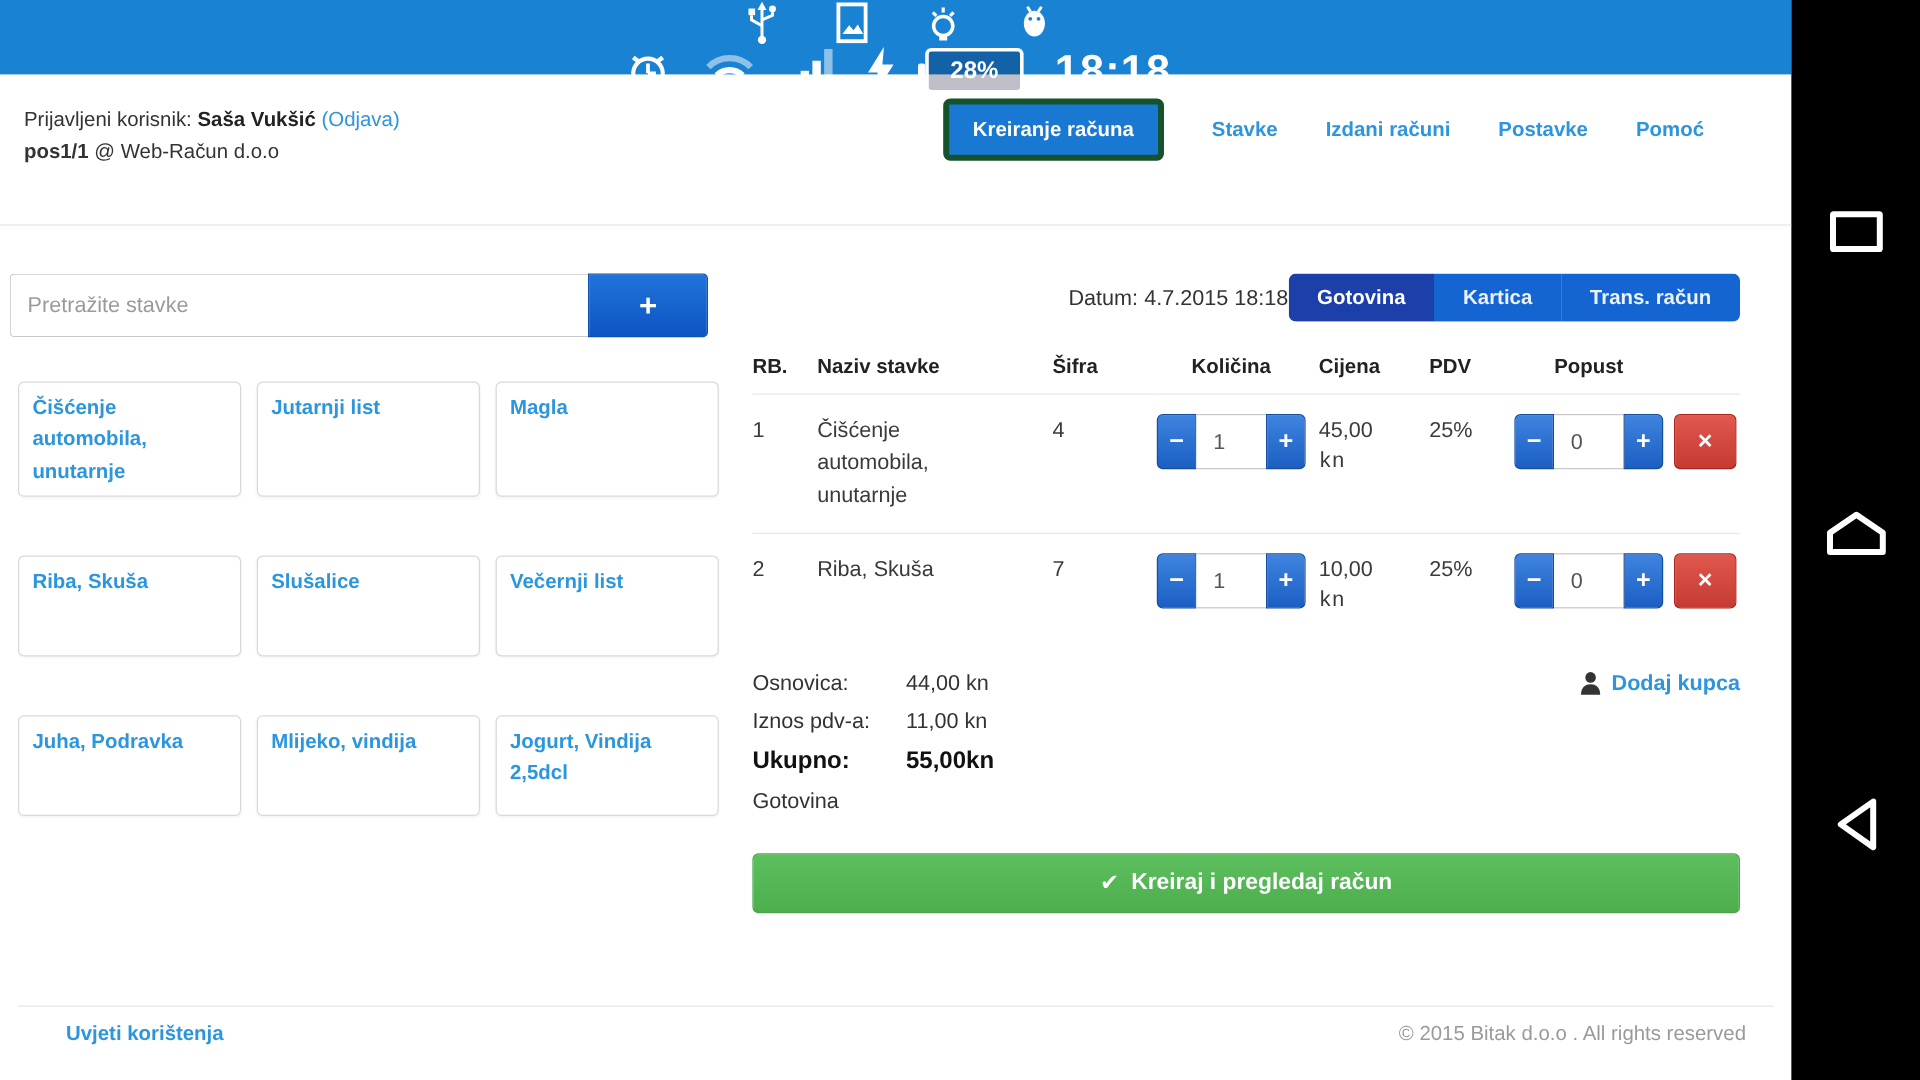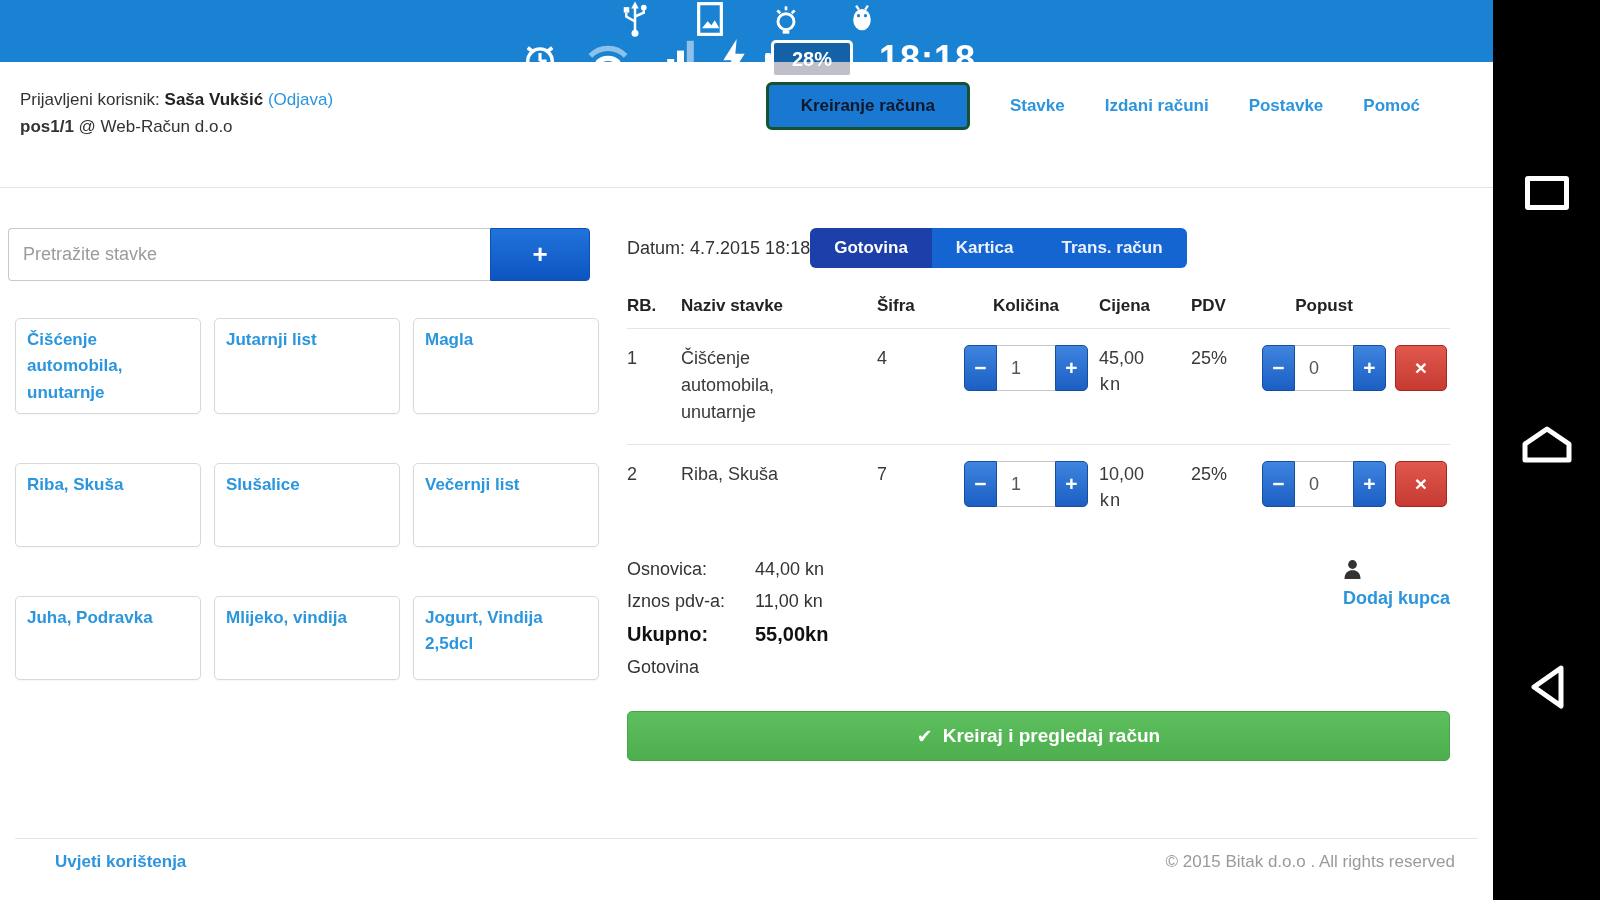"Kreiranje računa" .nav-active { border: 3px solid #14532d -> 5px solid #14532d; color: #0f172a -> #ffffff; padding: 11px 32px -> 11px 20px }
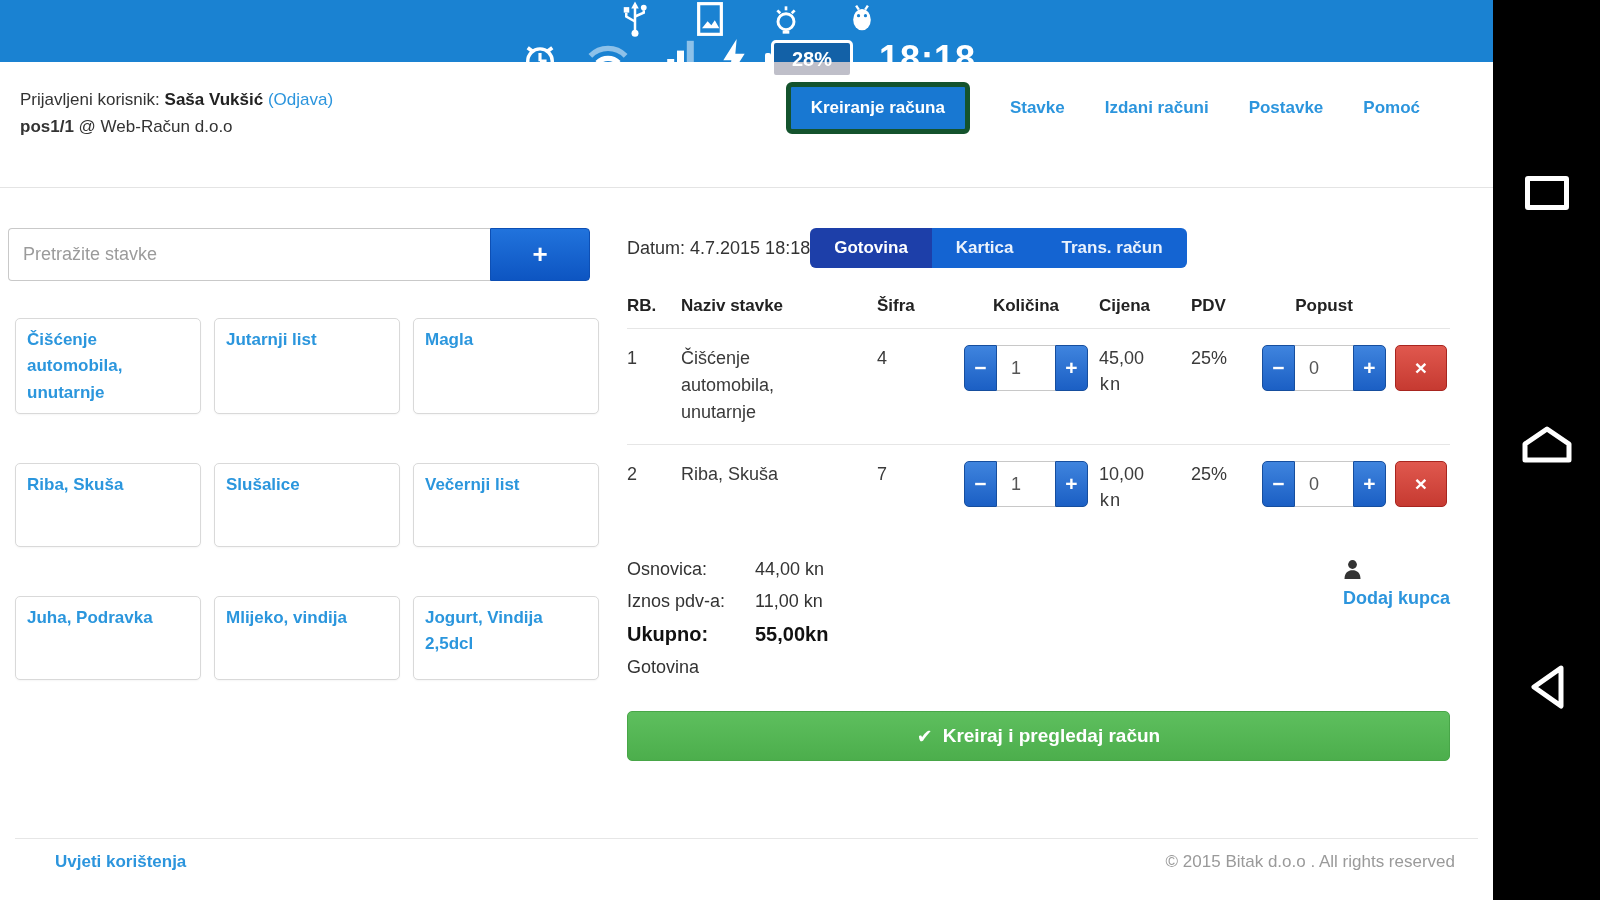"Datum: 4.7.2015 18:18" .invoice-top { justify-content: flex-start -> flex-end }
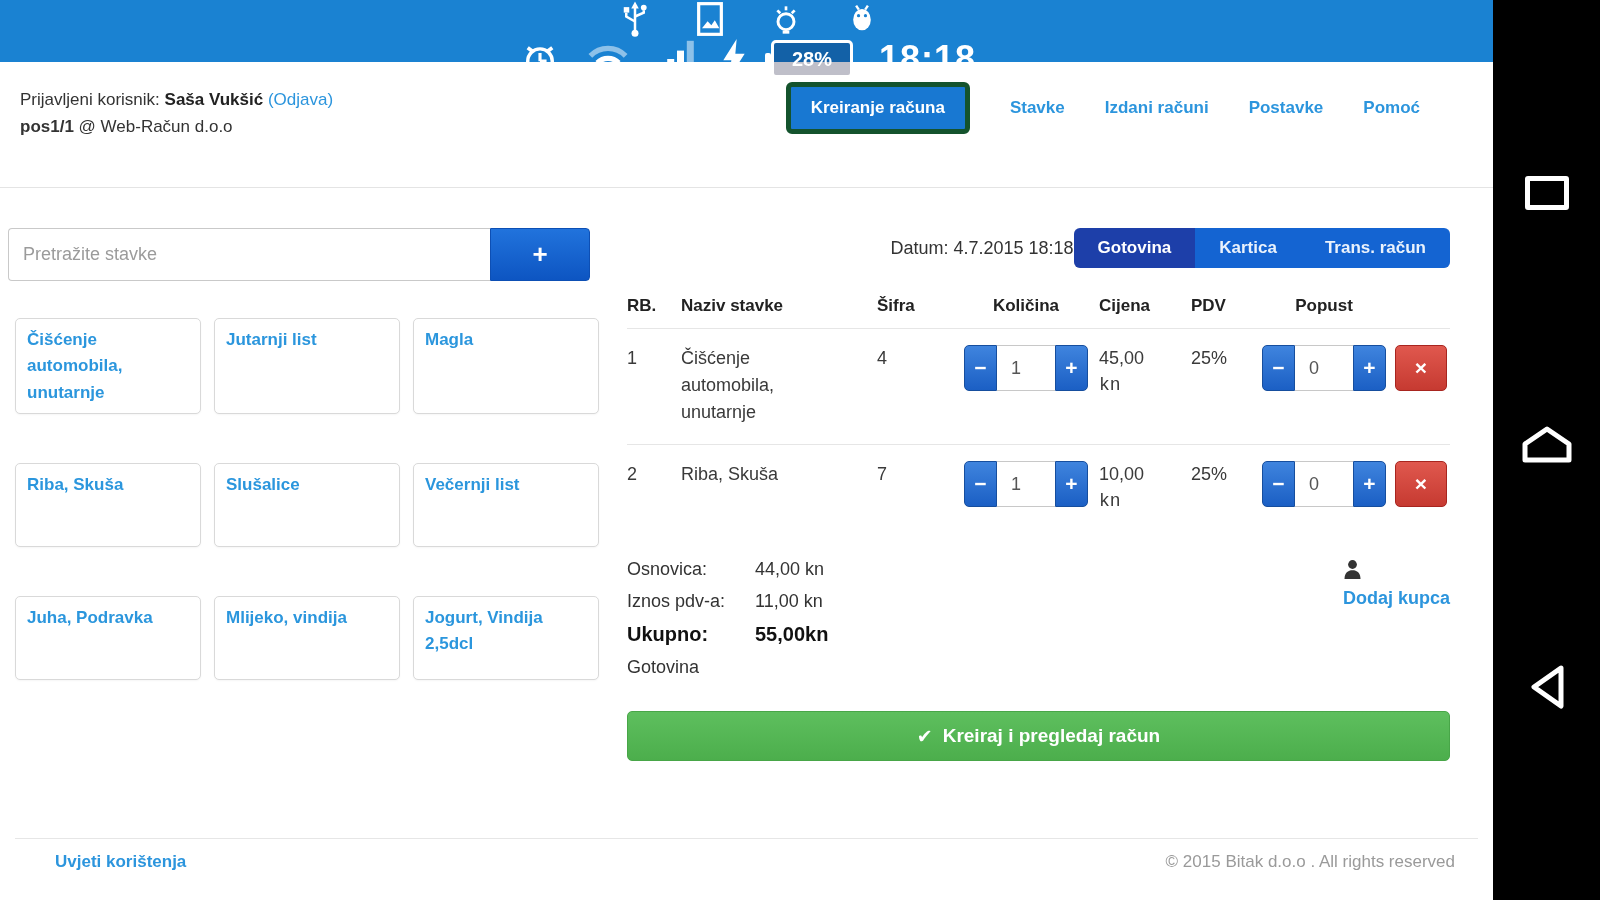"Dodaj kupca" .add-customer { flex-direction: column -> none }
